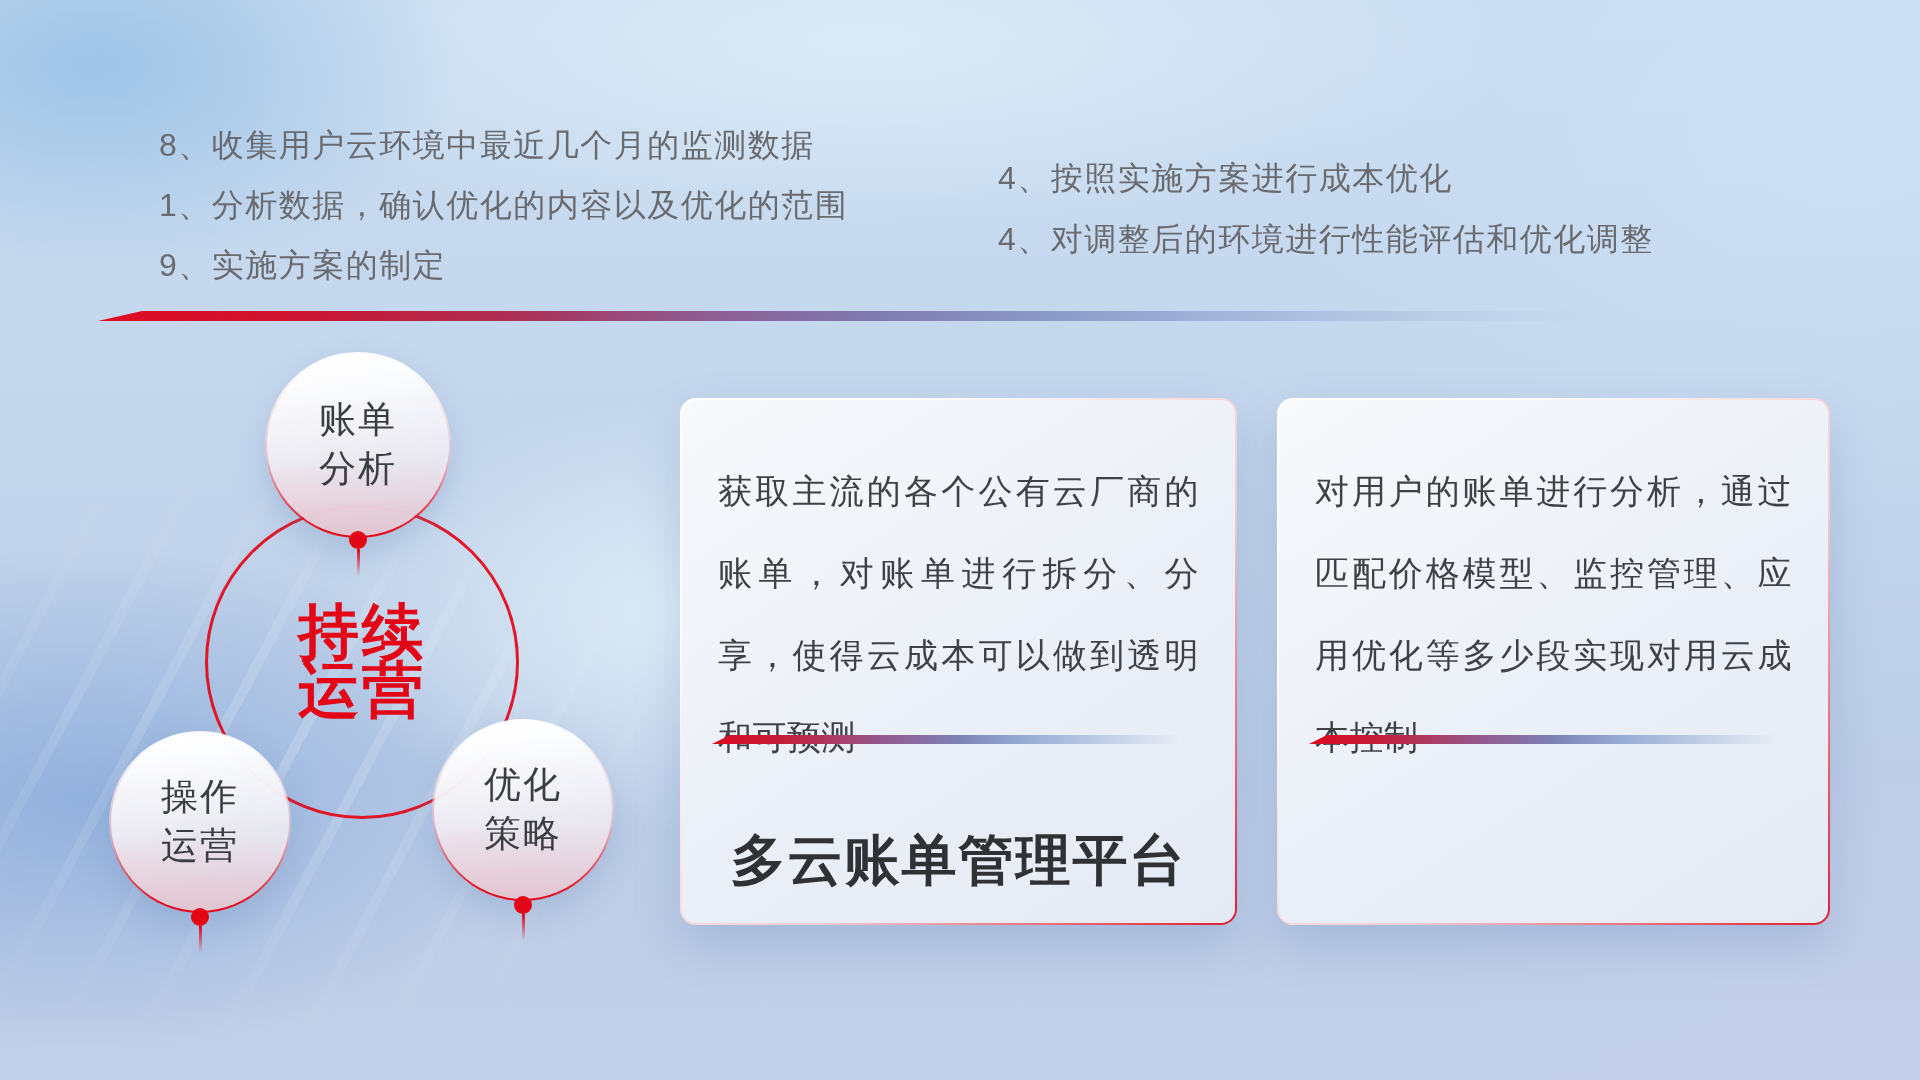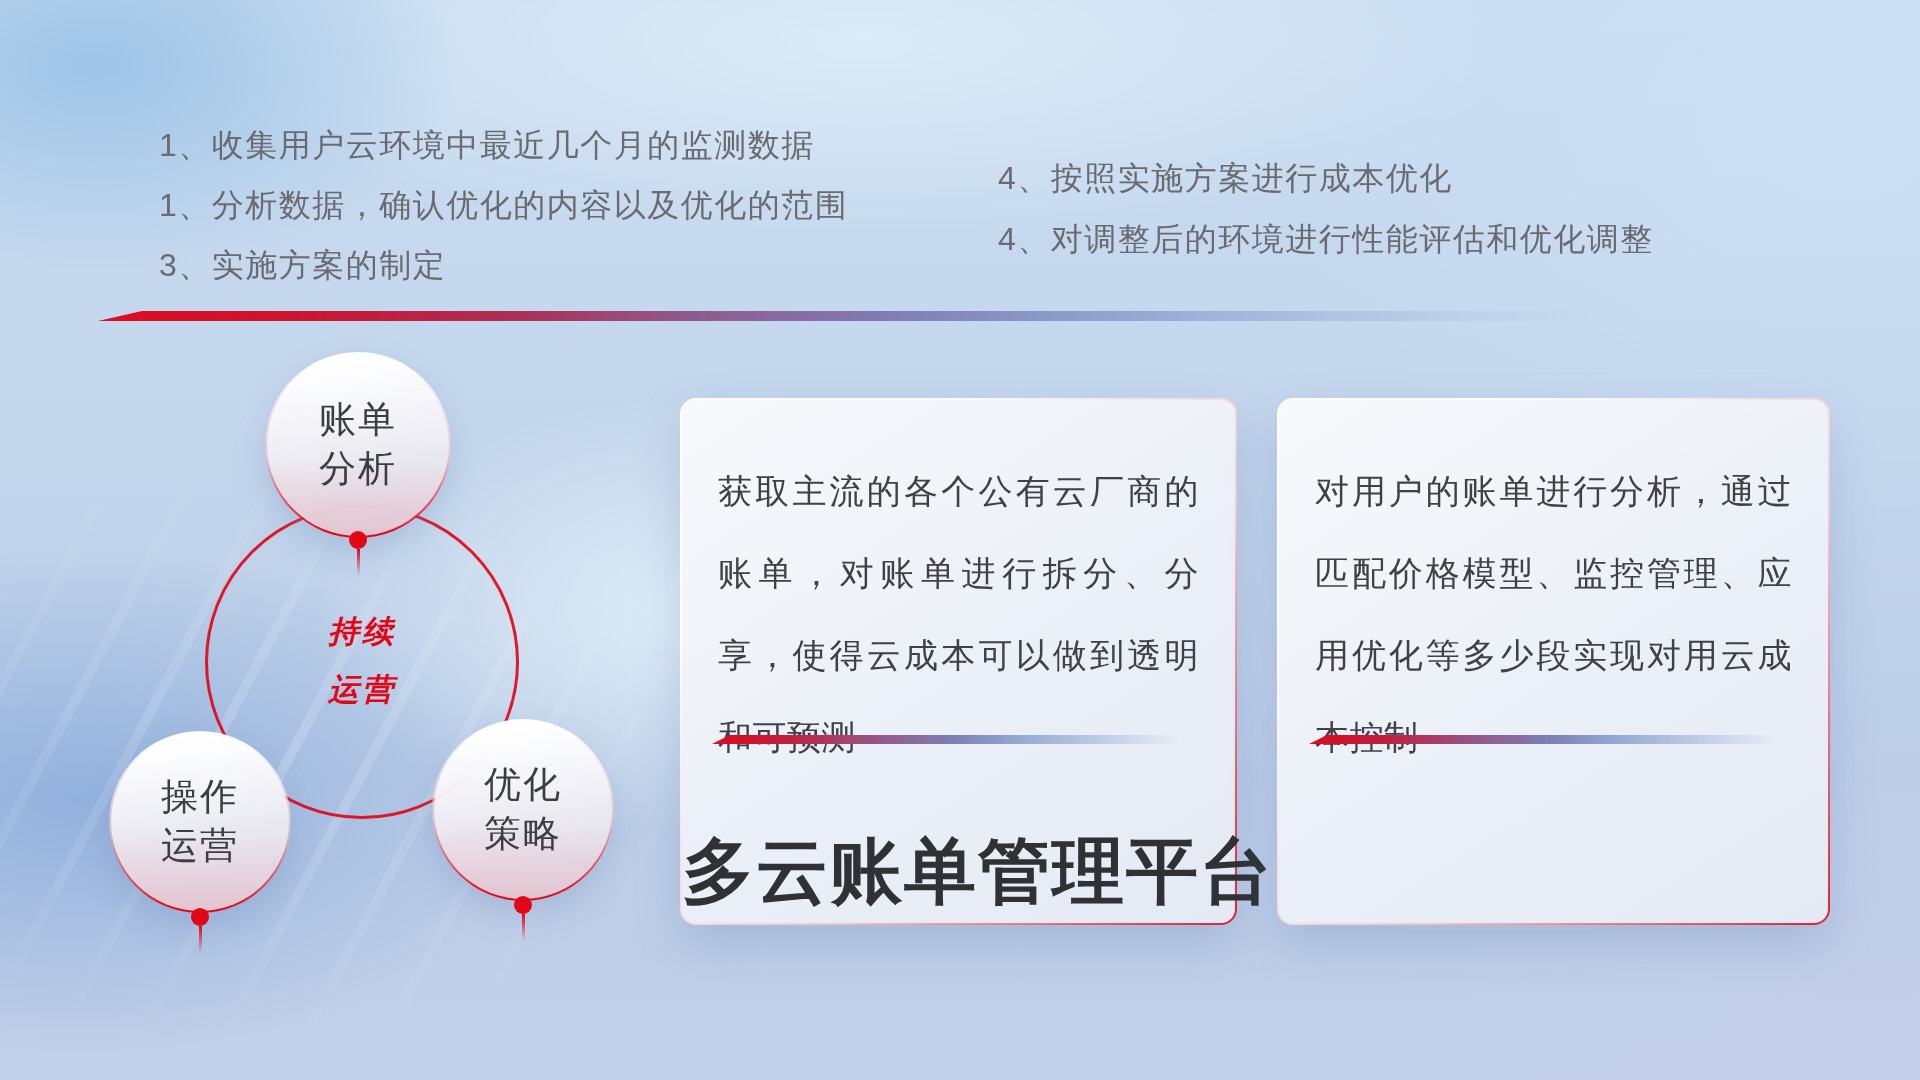"1、收集用户云环境中最近几个月的监测数据" div.step { text: 1 -> 8 }
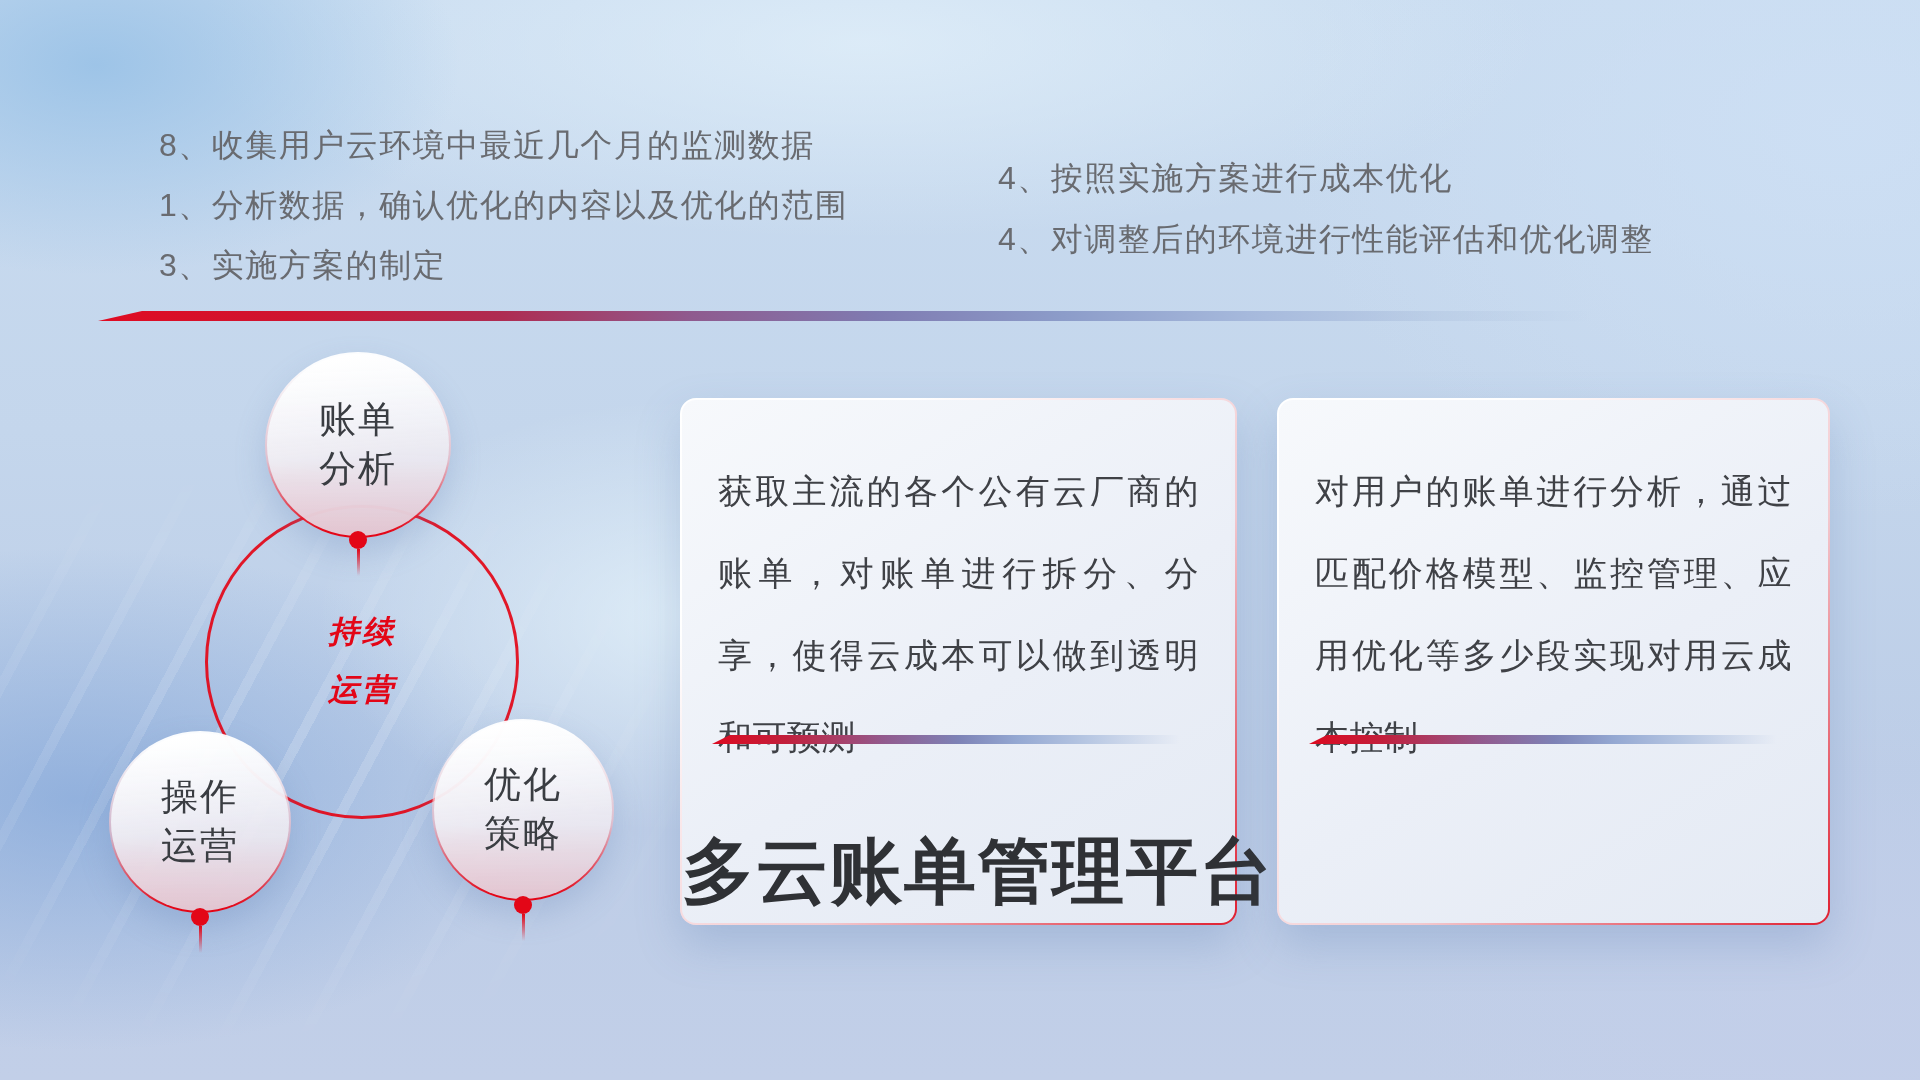"3、实施方案的制定" div.step { text: 3 -> 9 }
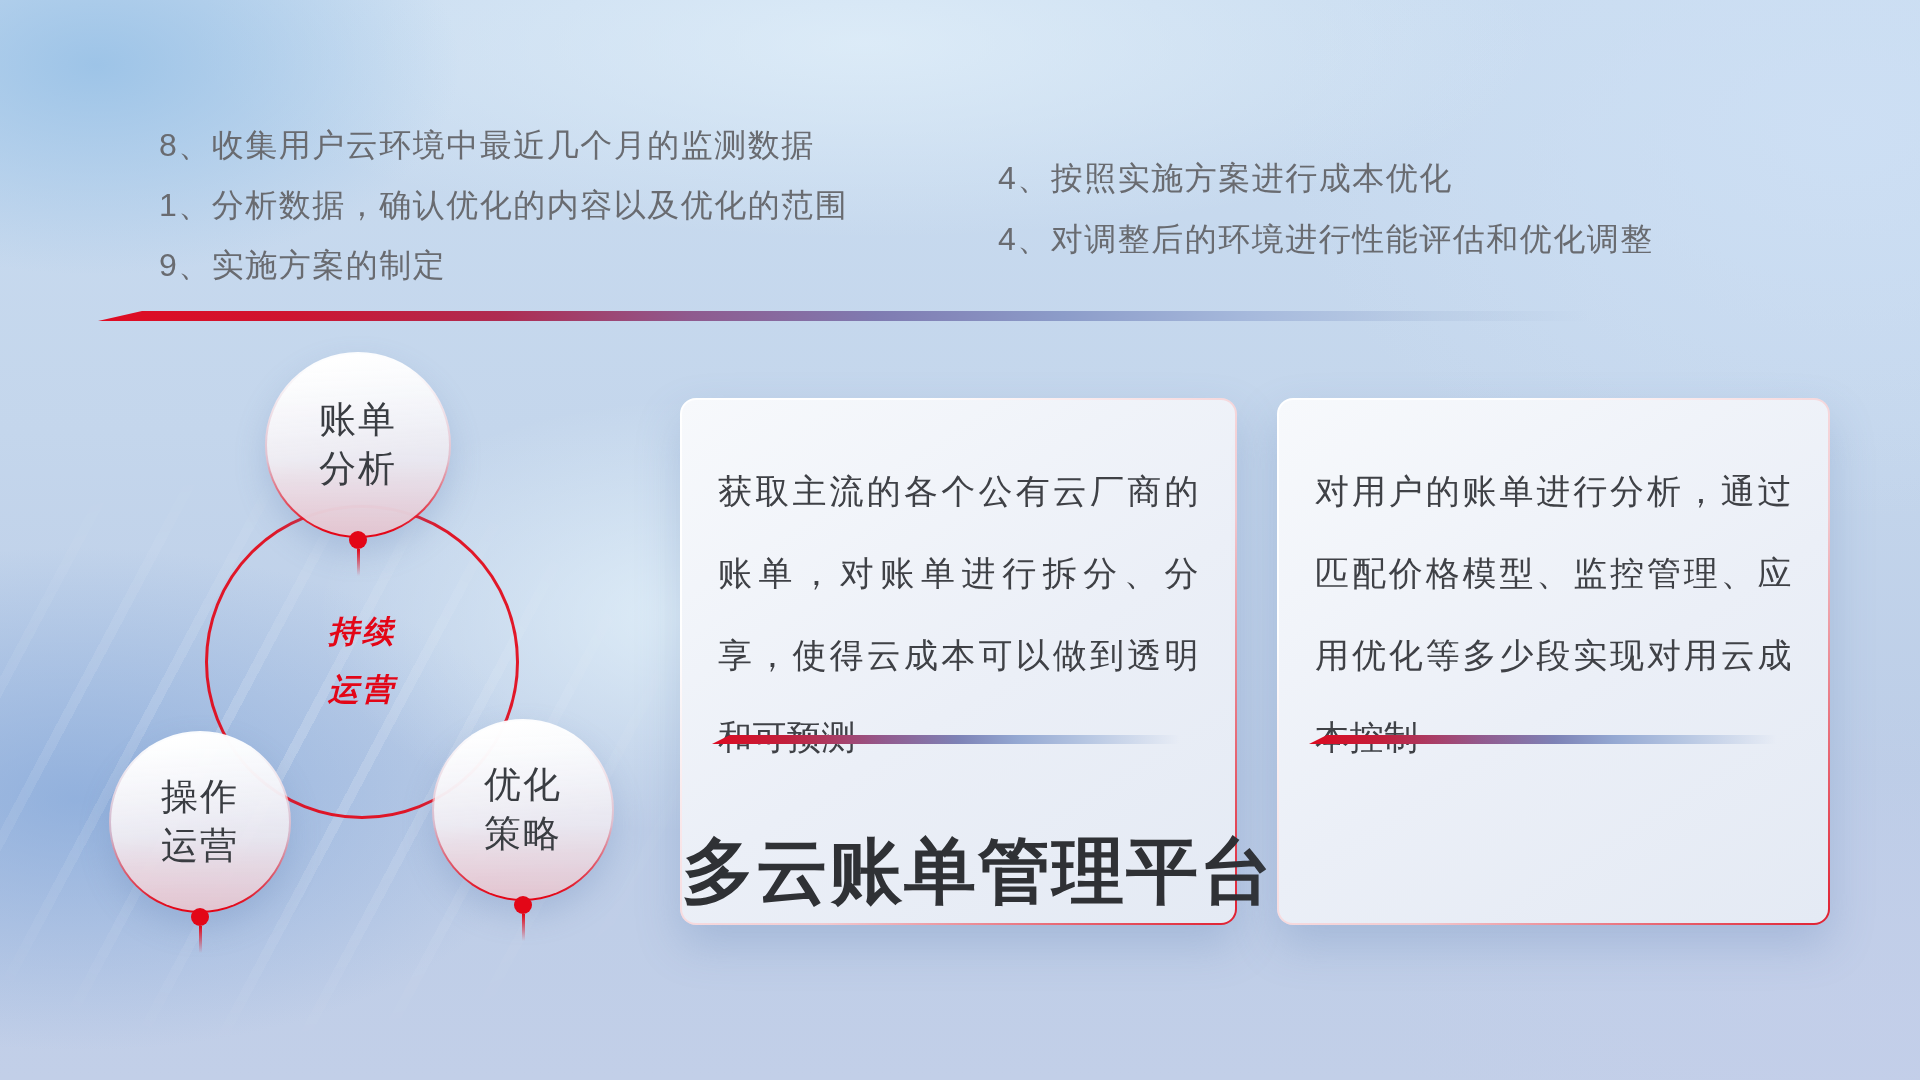"持续" .center-label { font-size: 31px -> 61px; font-style: italic -> none }
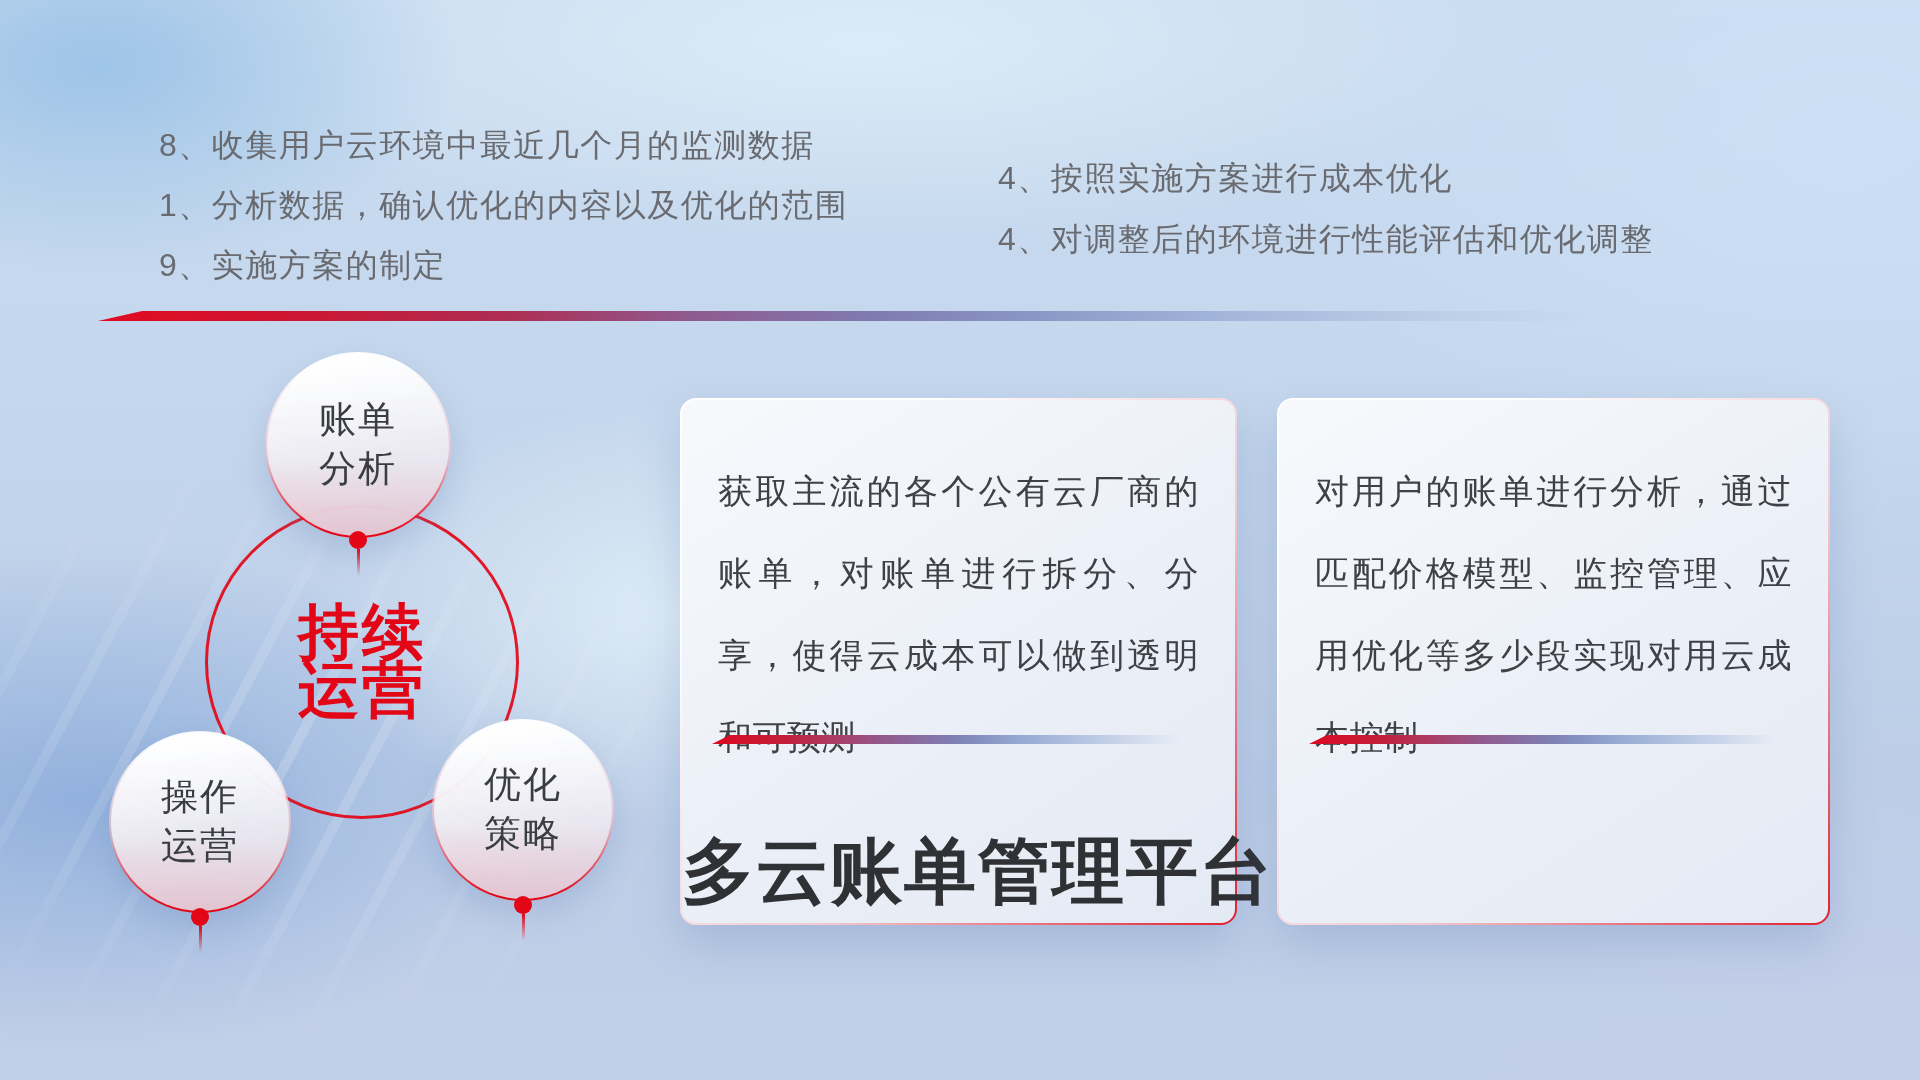"多云账单管理平台" .card-title { font-size: 72px -> 55px }
